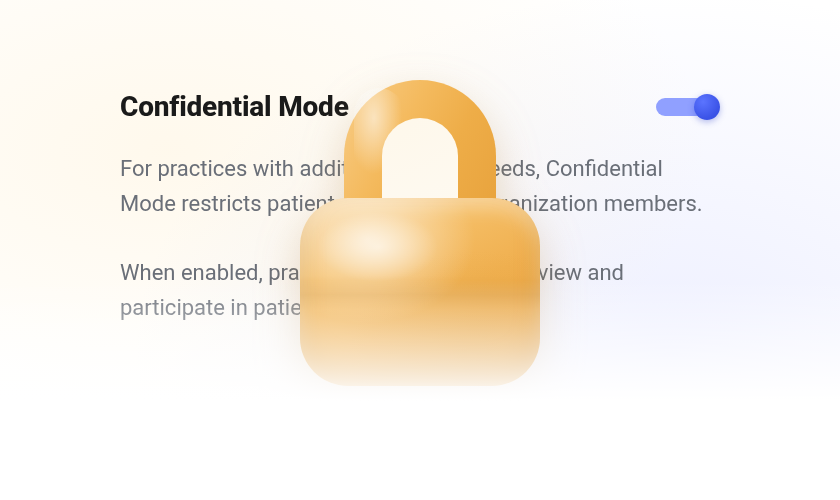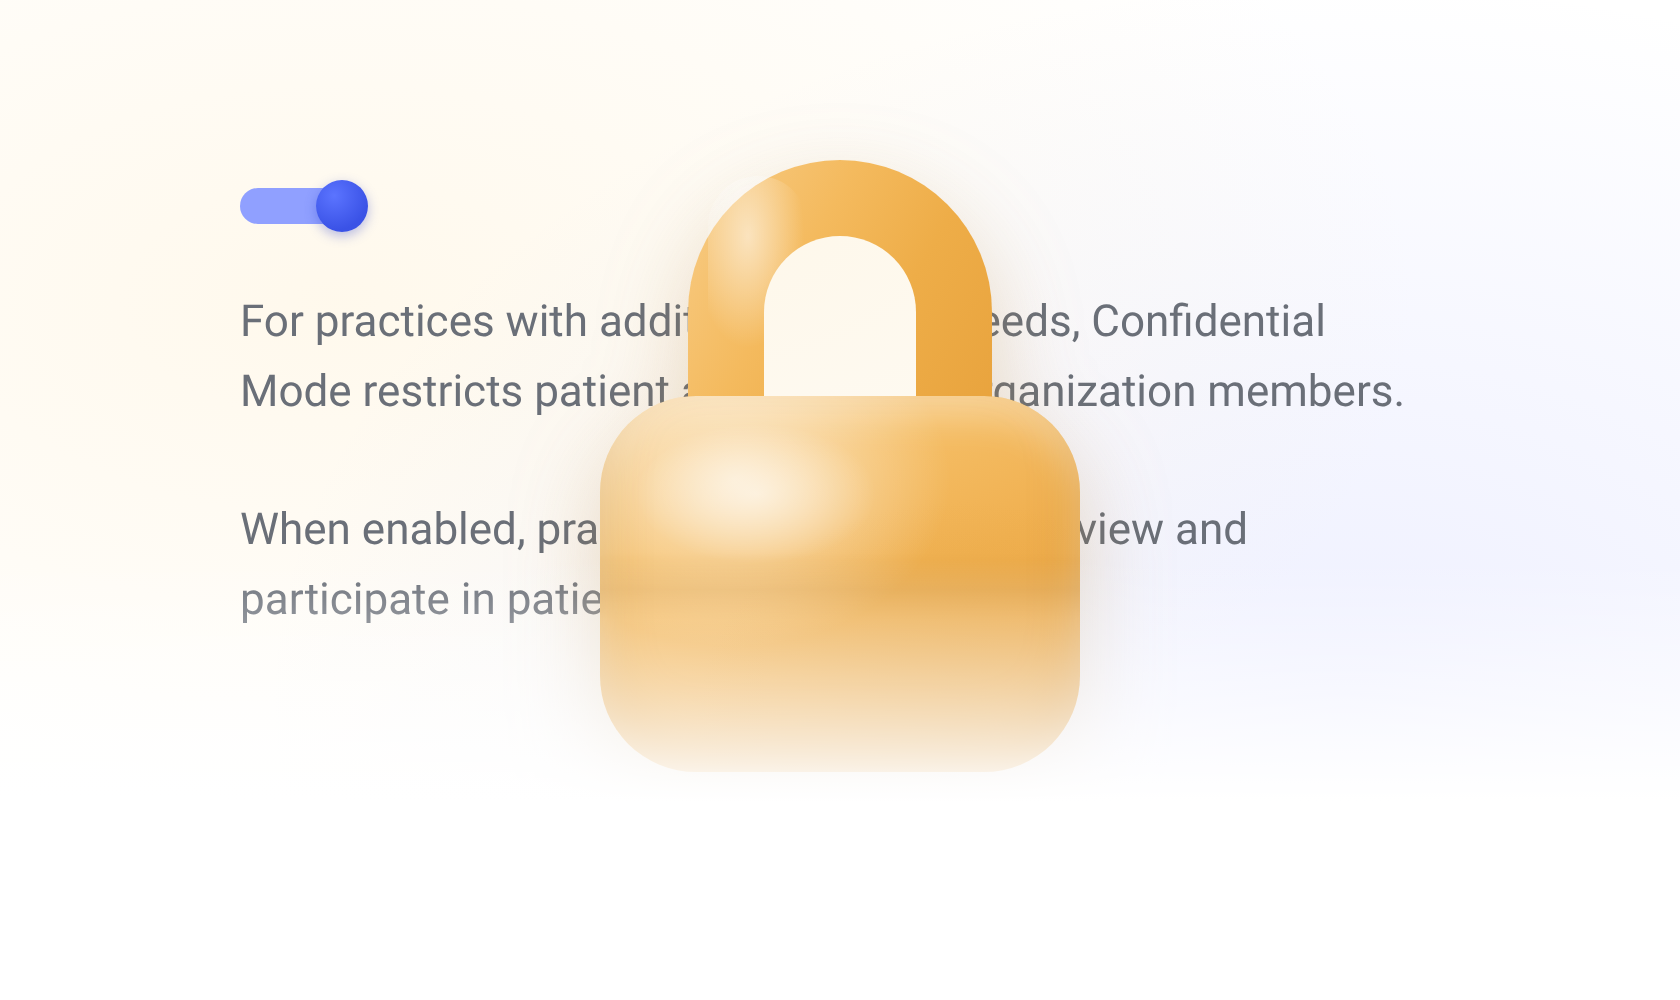"Confidential Mode" div.title { html: none -> <div>Confidential Mode</div> }
